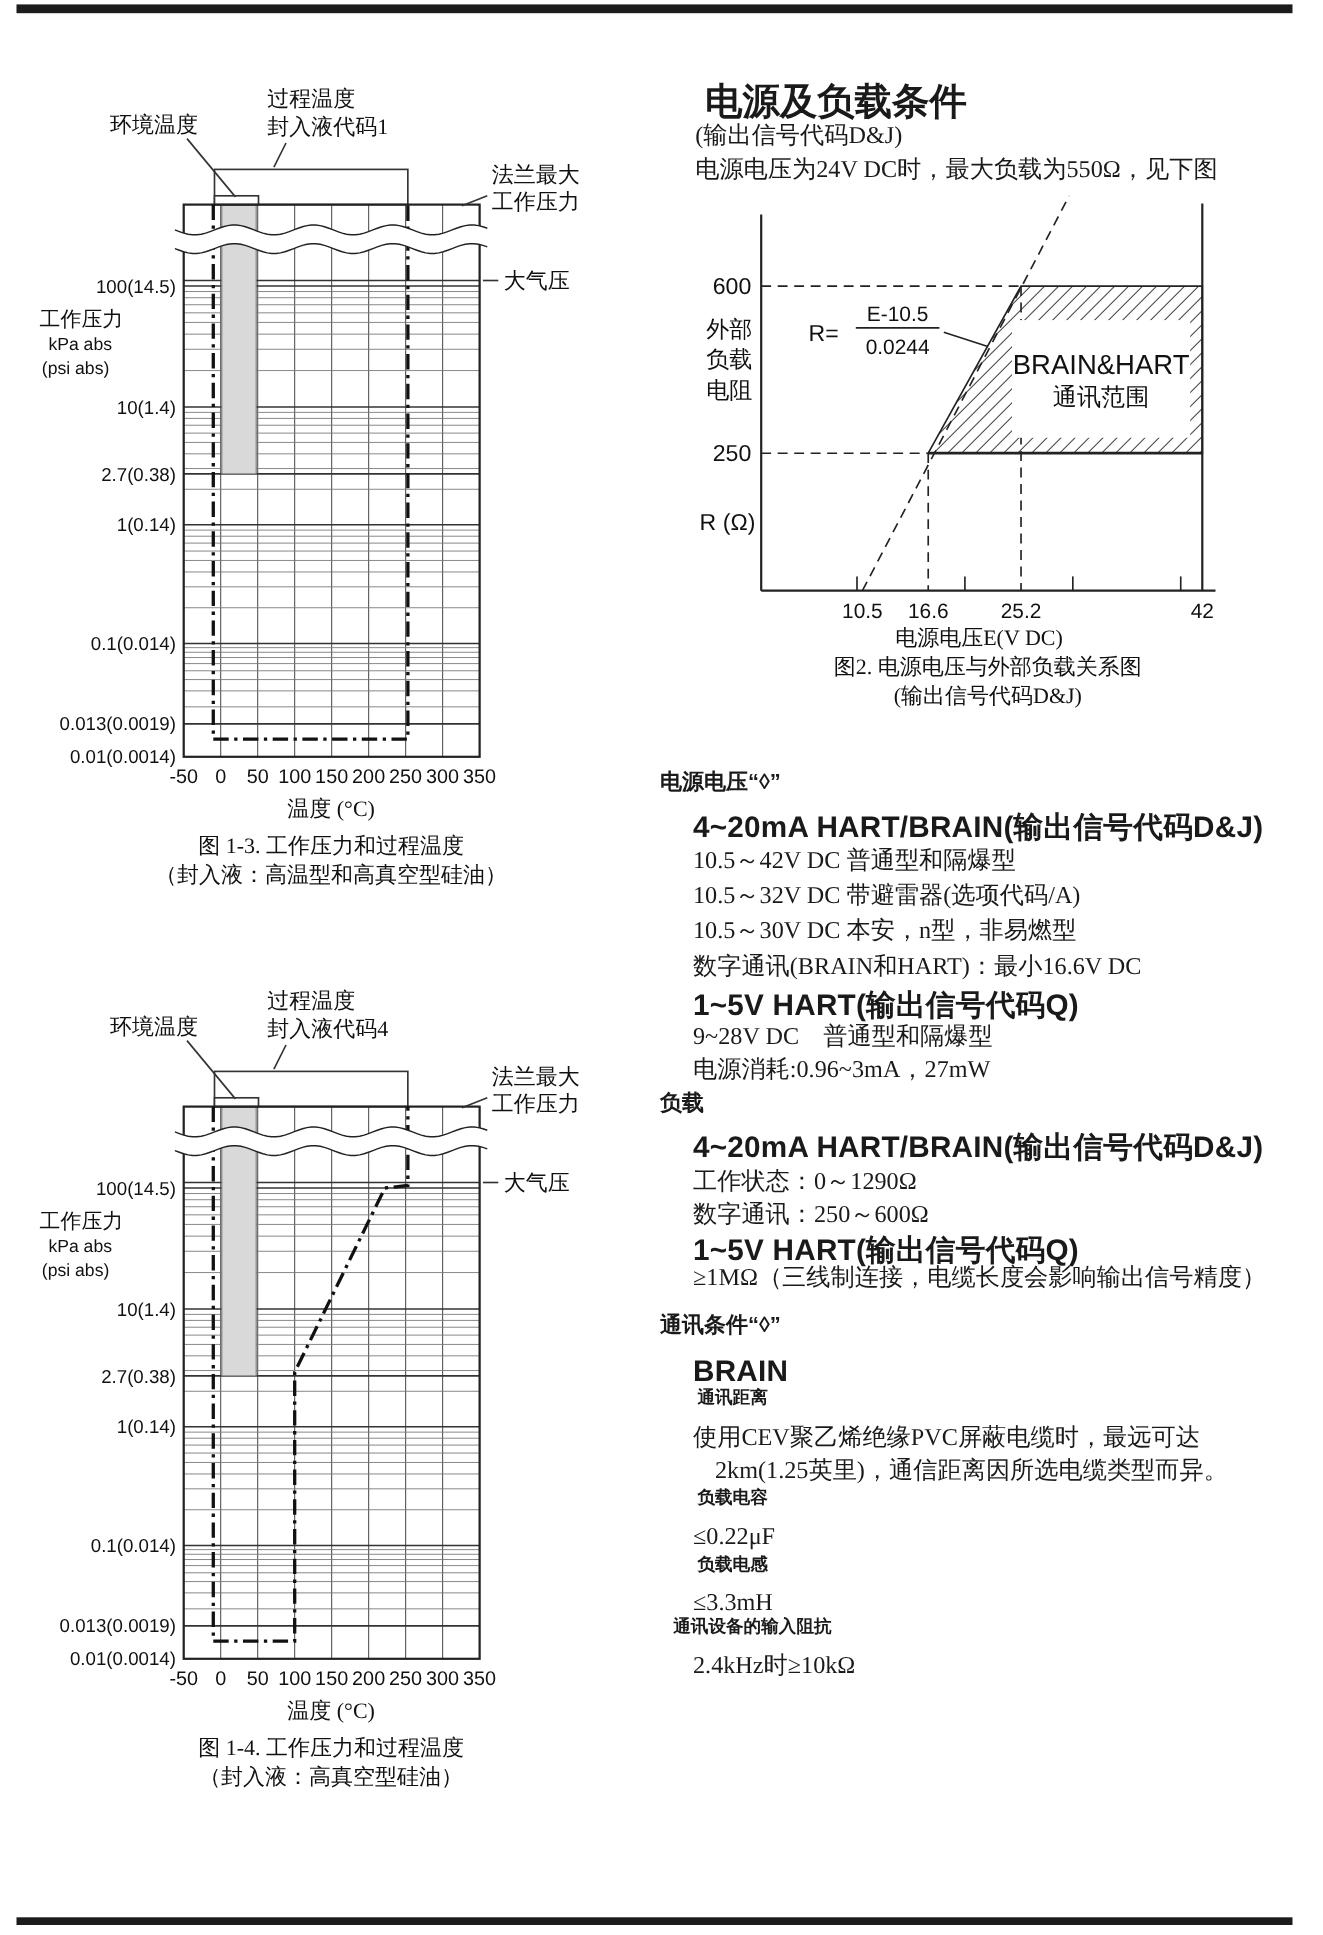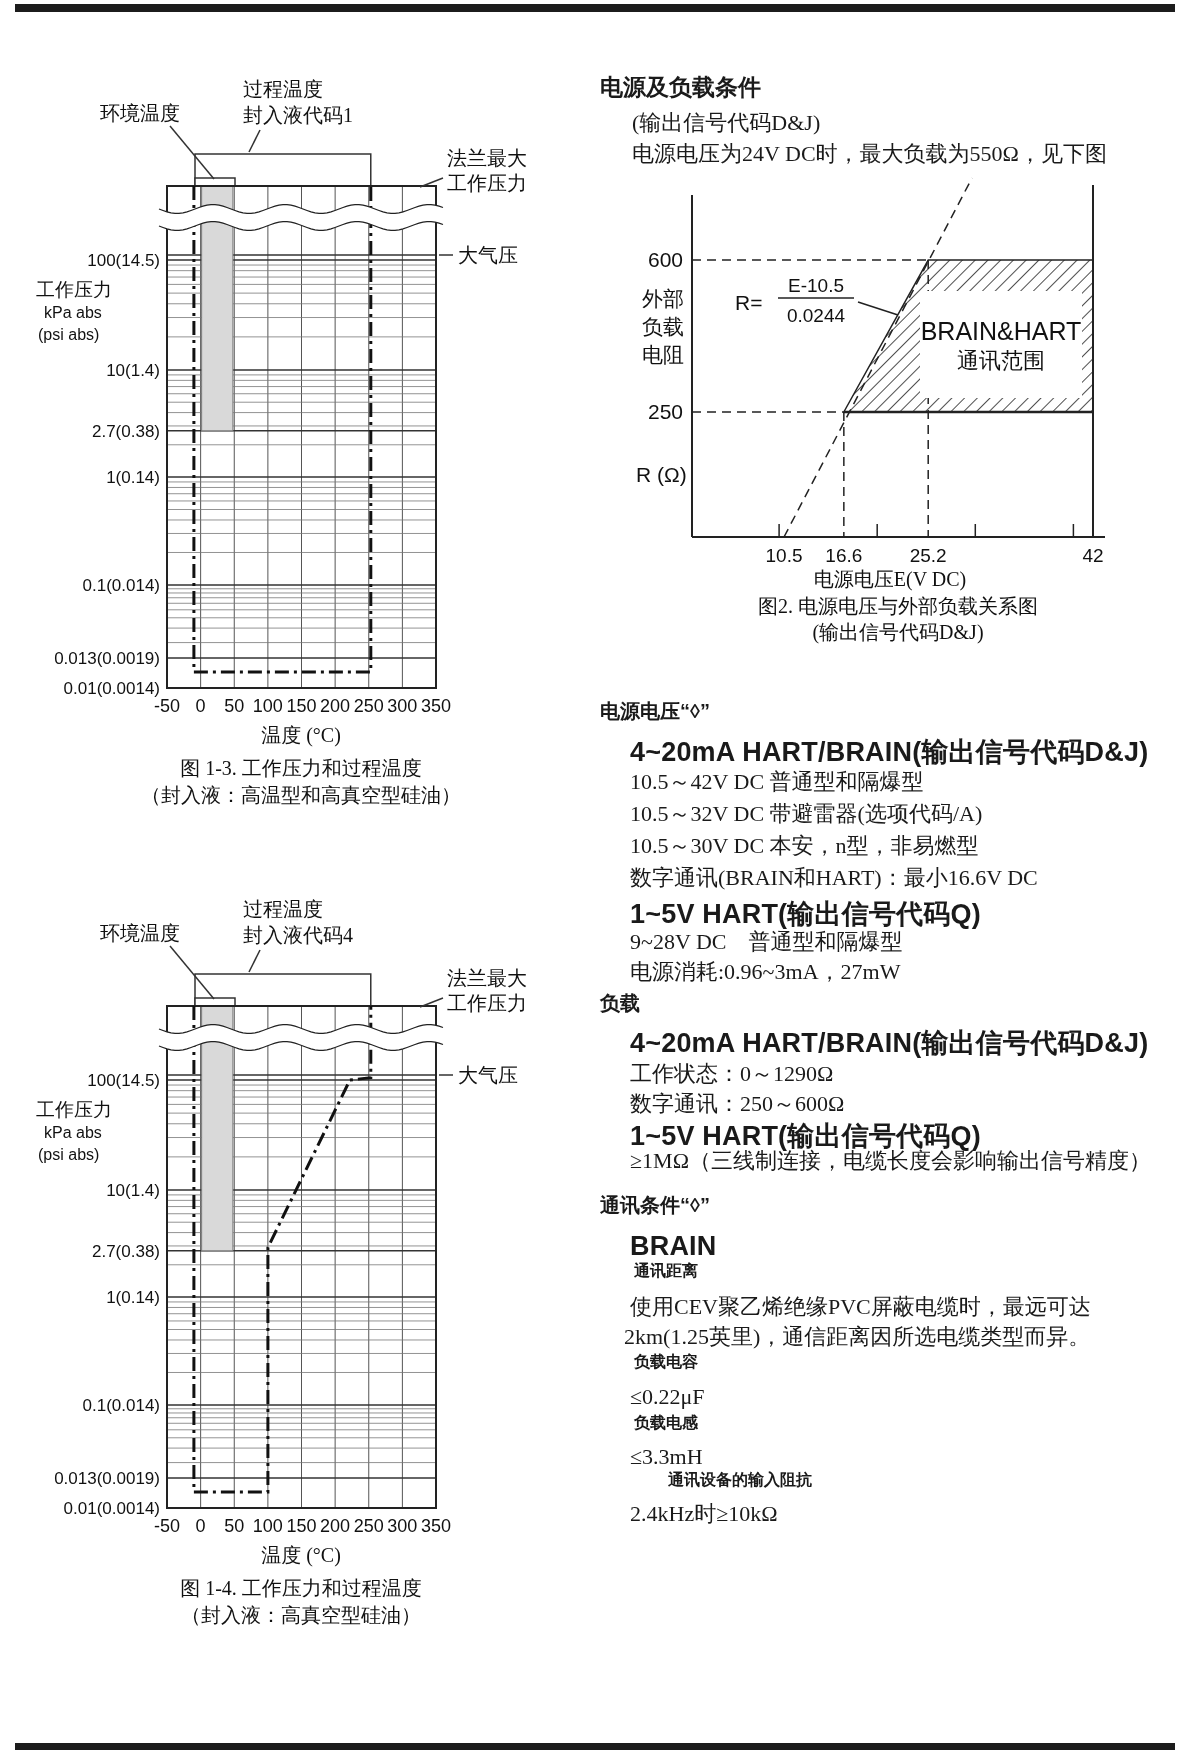"电源及负载条件" .tl.h1 { font-size: 23px -> 34px; margin-left: none -> 41px }
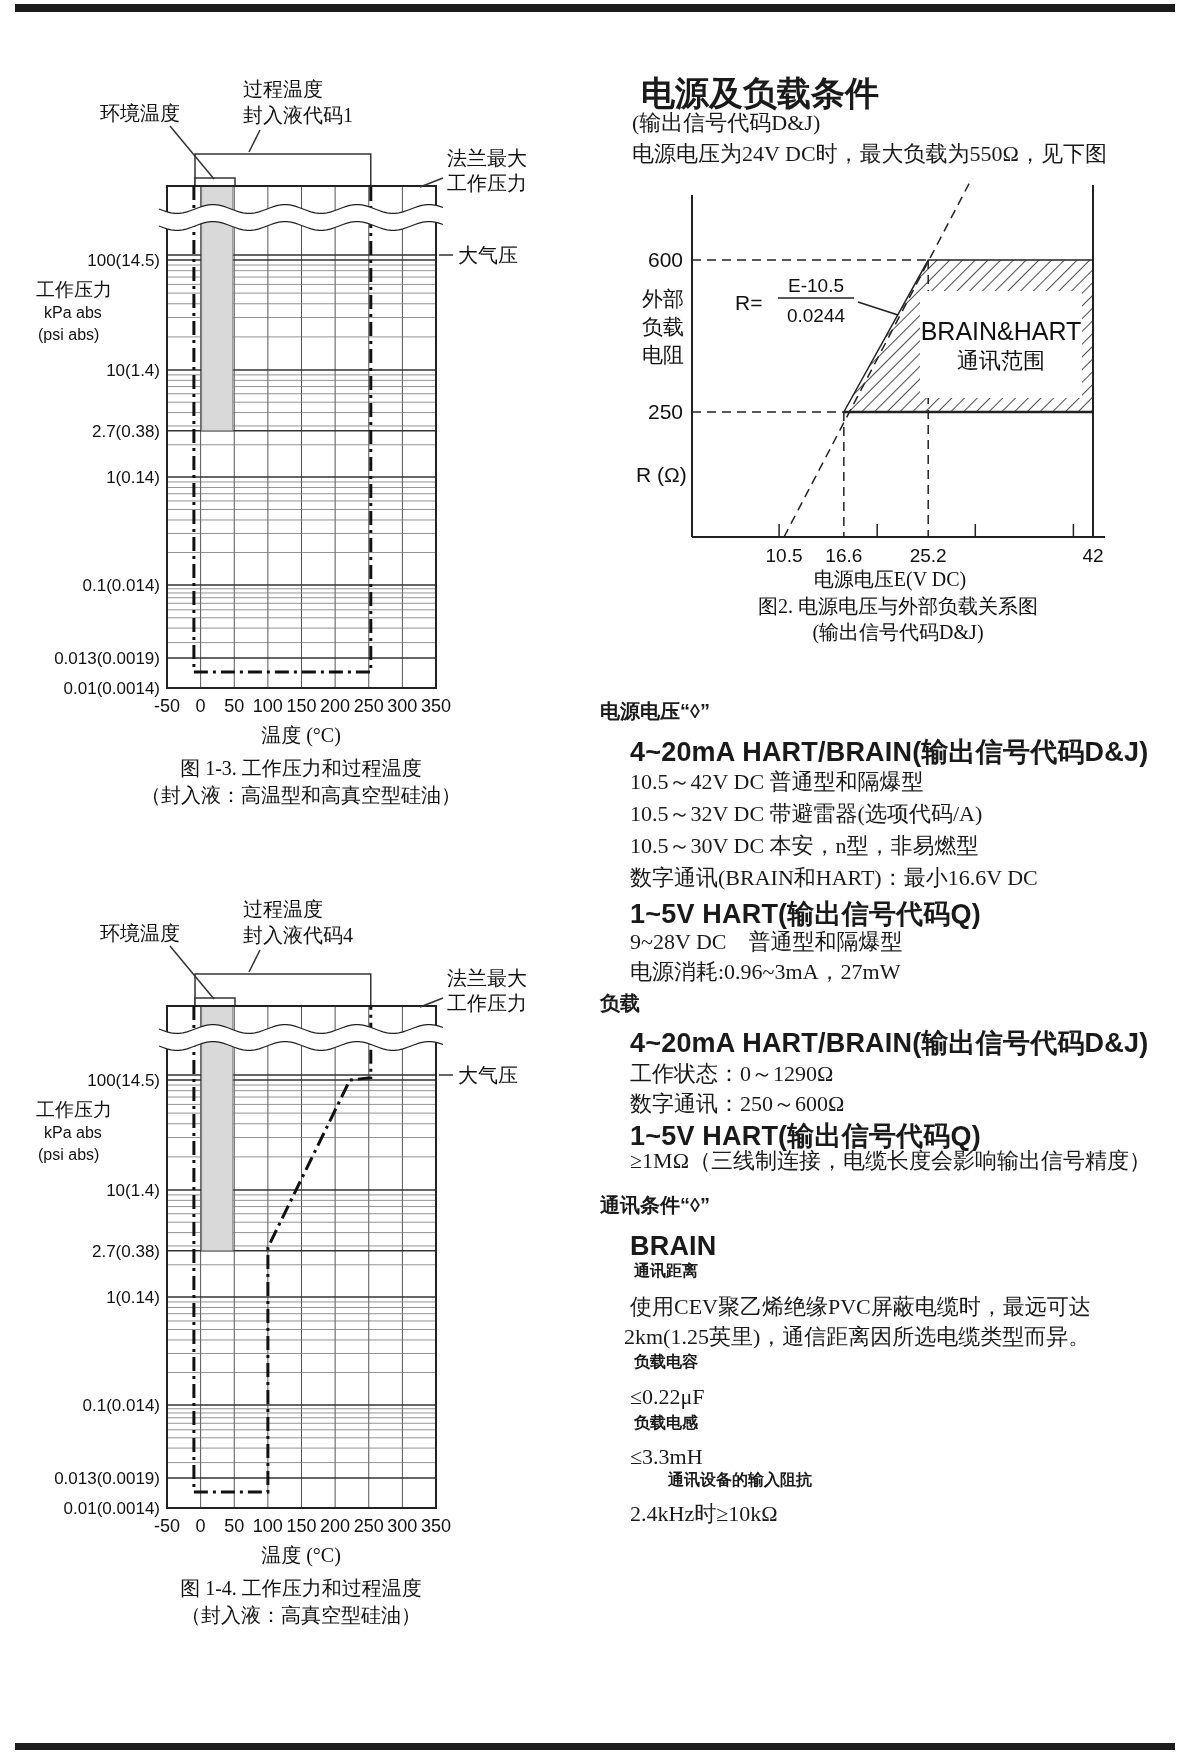"2km(1.25英里)，通信距离因所选电缆类型而异。" div.tl { left: 624px -> 650px }
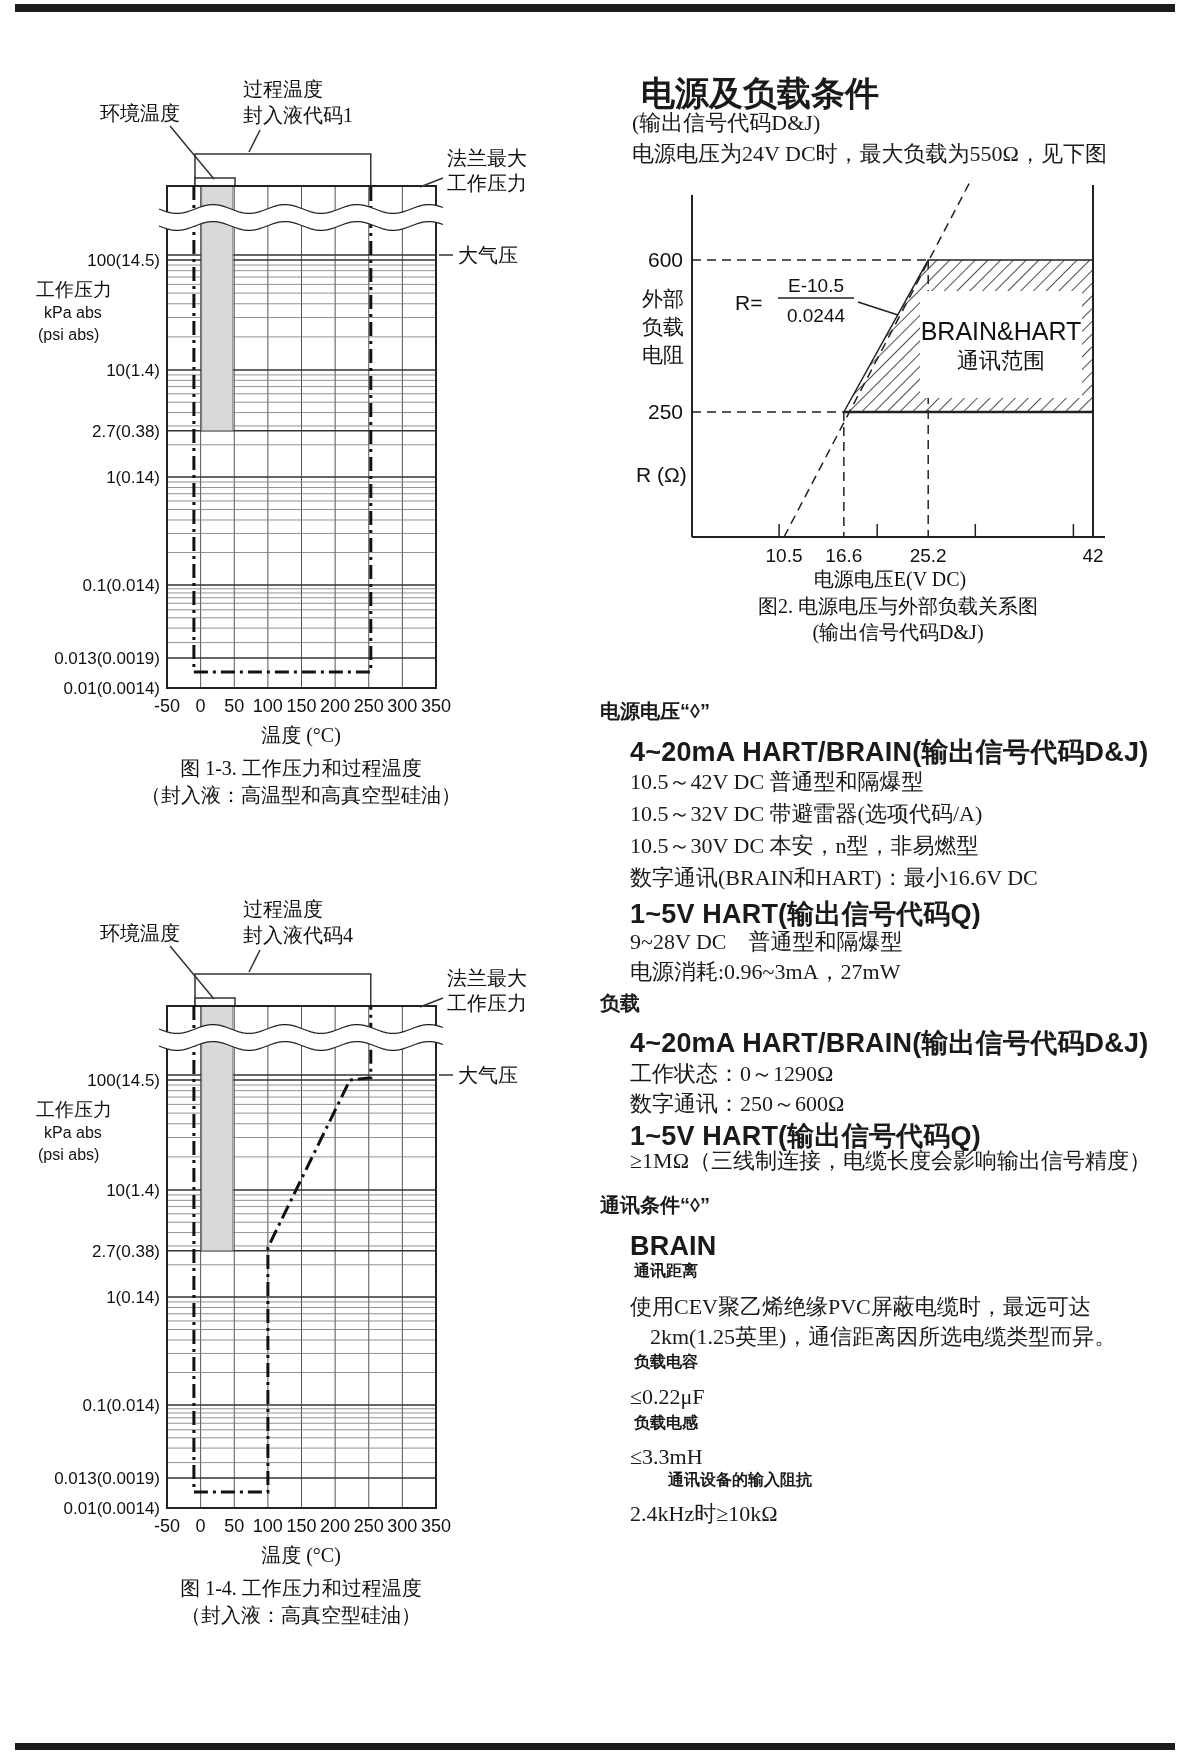"通讯设备的输入阻抗" div.tl { left: 668px -> 612px }
